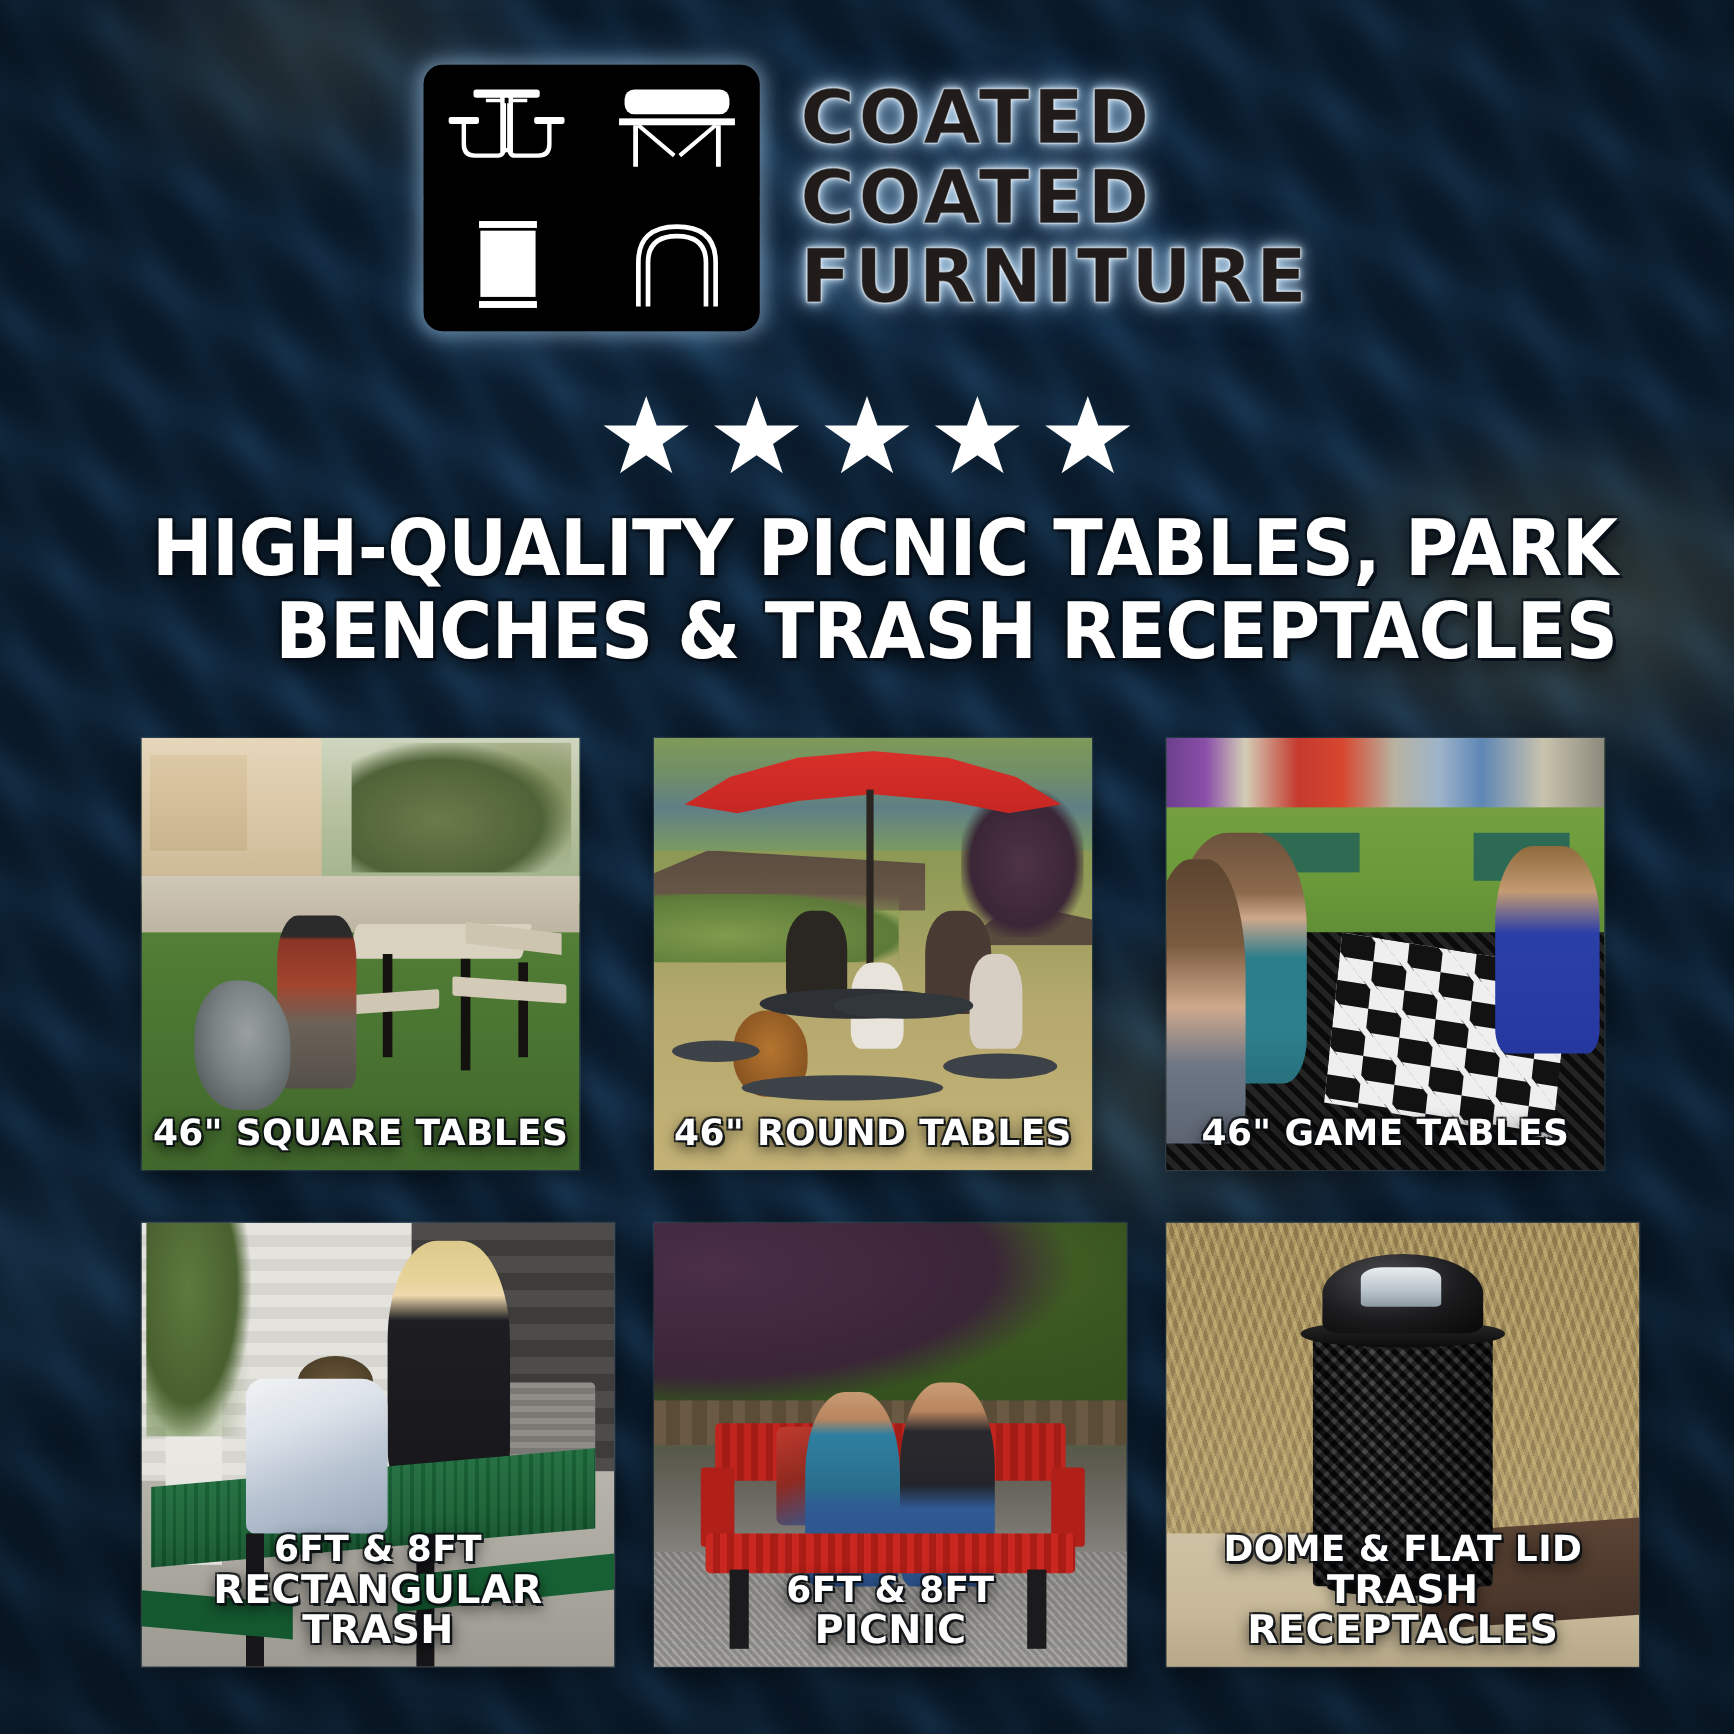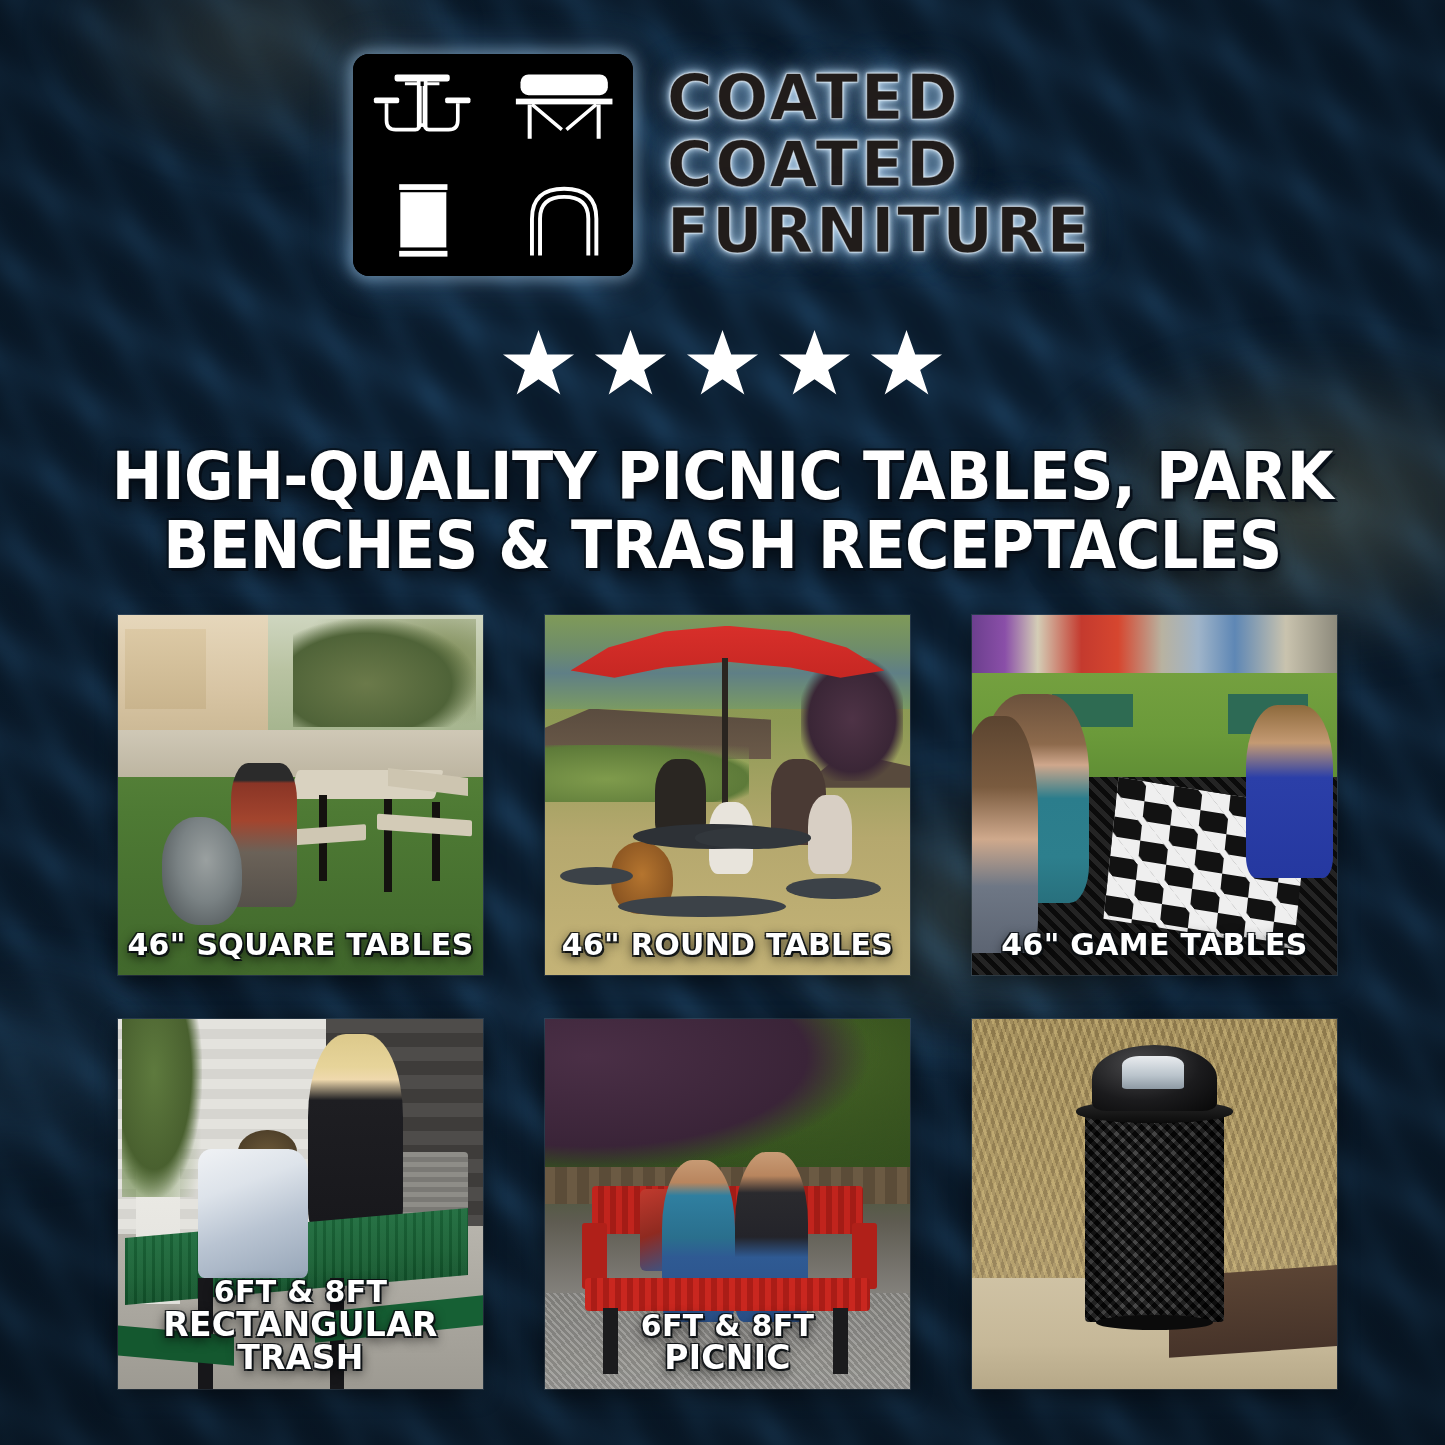"HIGH-QUALITY PICNIC TABLES, PARK" .headline { text-align: center -> right; top: 443px -> 424px }
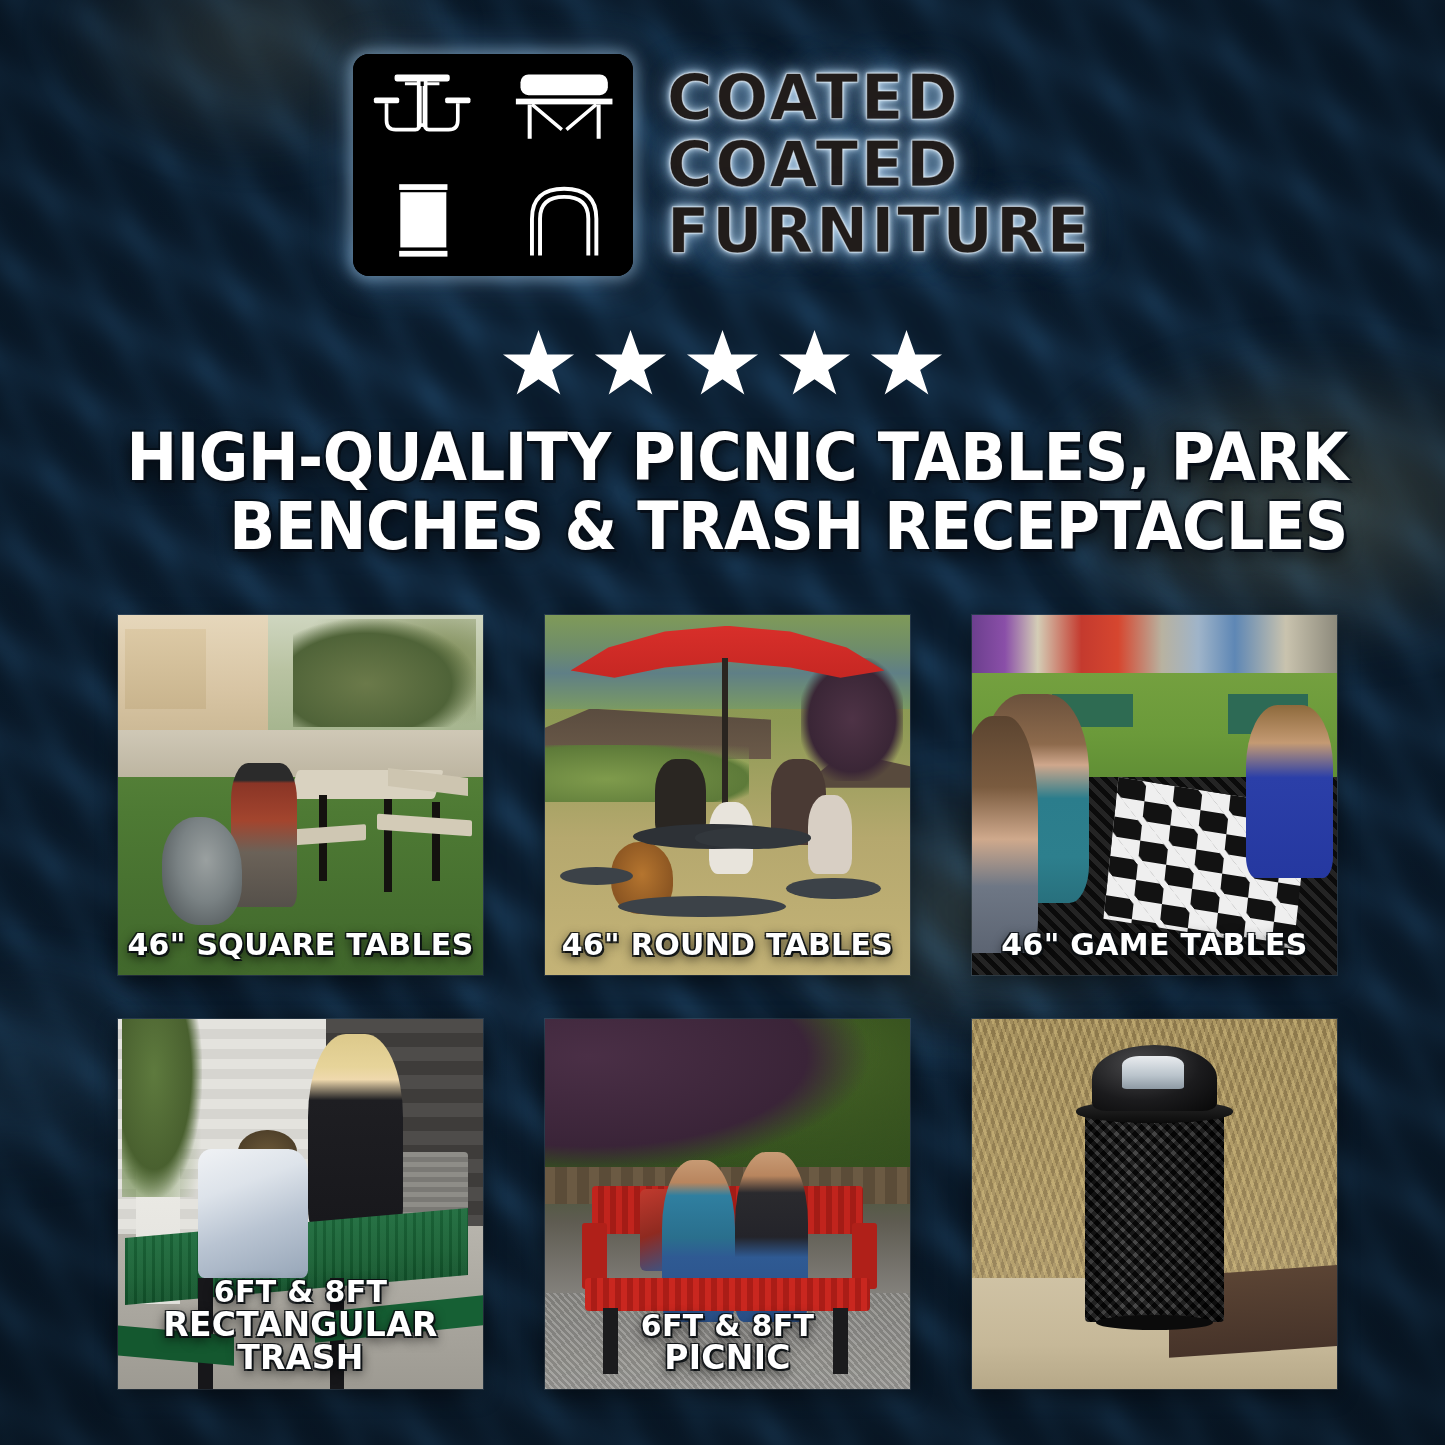"6FT & 8FT" .tile.tall { padding-left: none -> 29px }
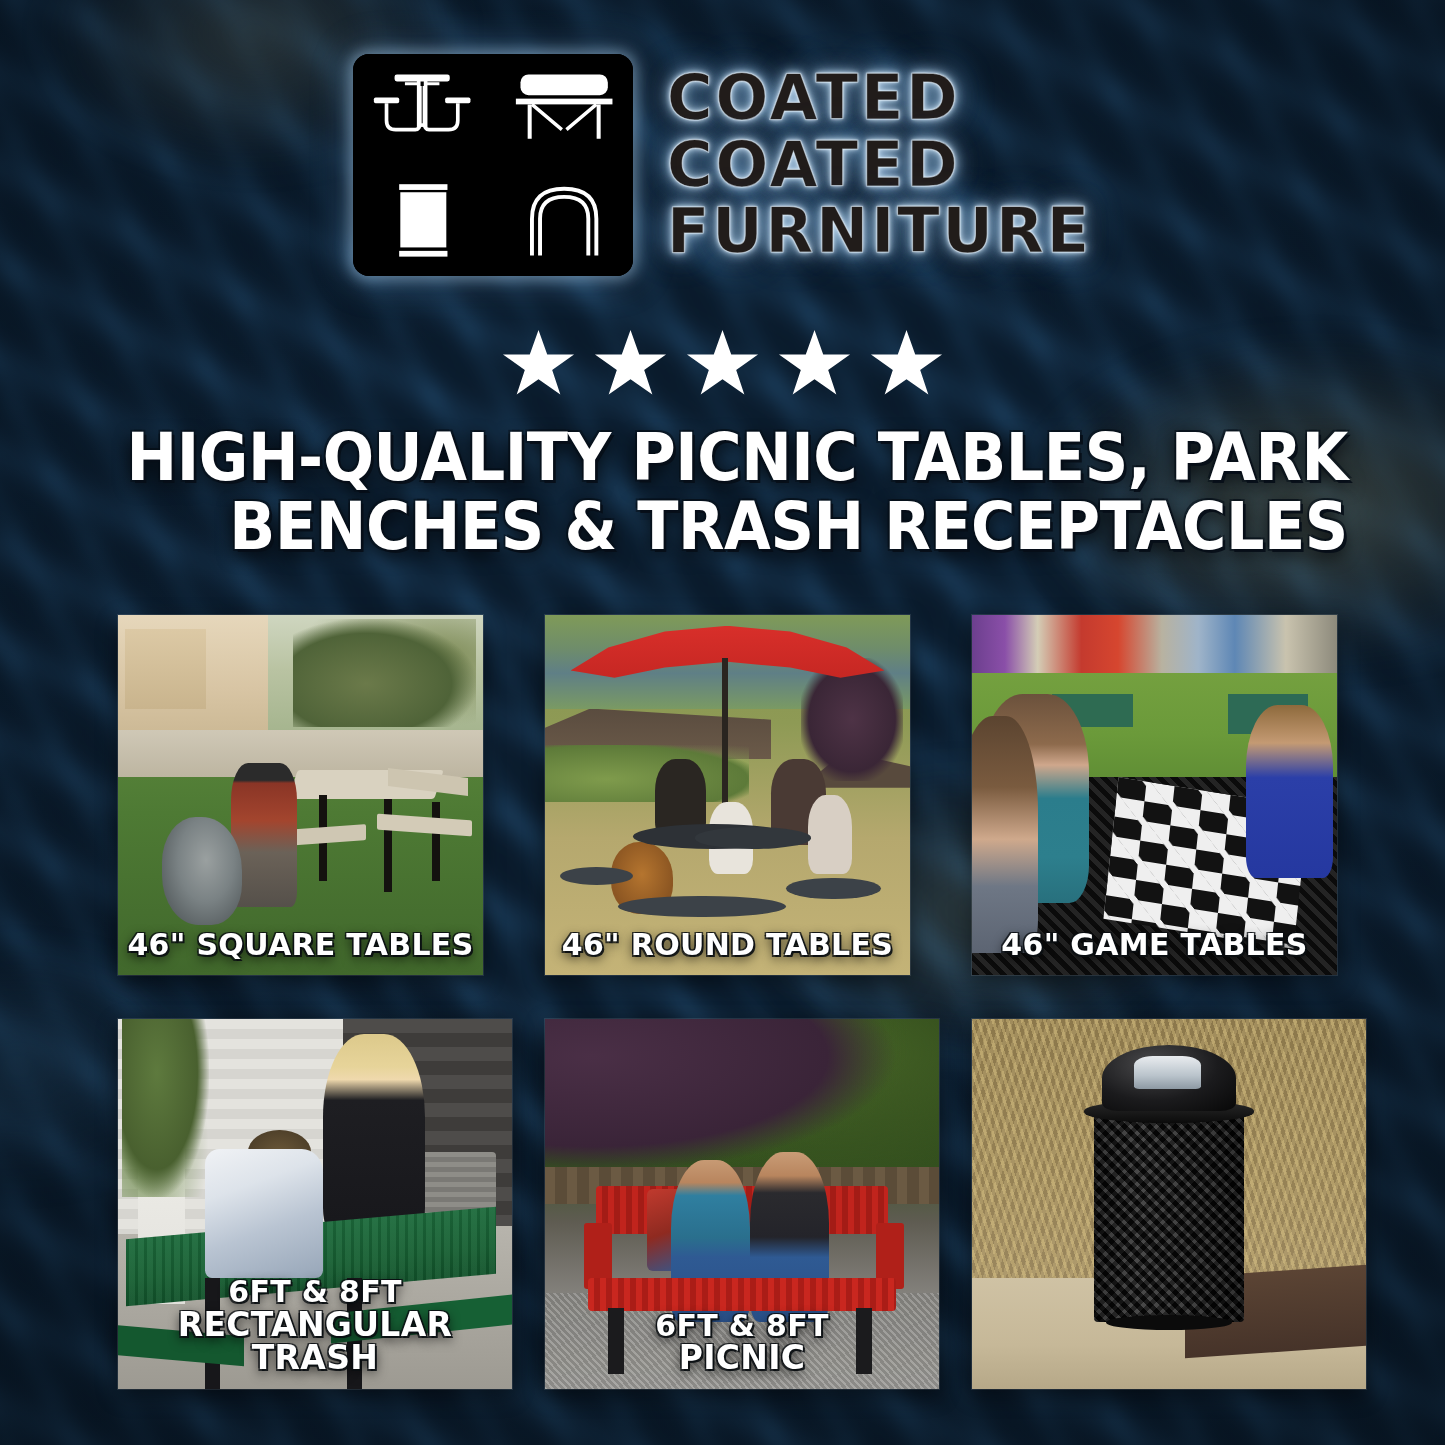"DOME & FLAT LID" div.cap { html: none -> <div> <span>DOME &amp; FLAT LID</span> <span>TRASH RECEPTACLES</span> </div> }
